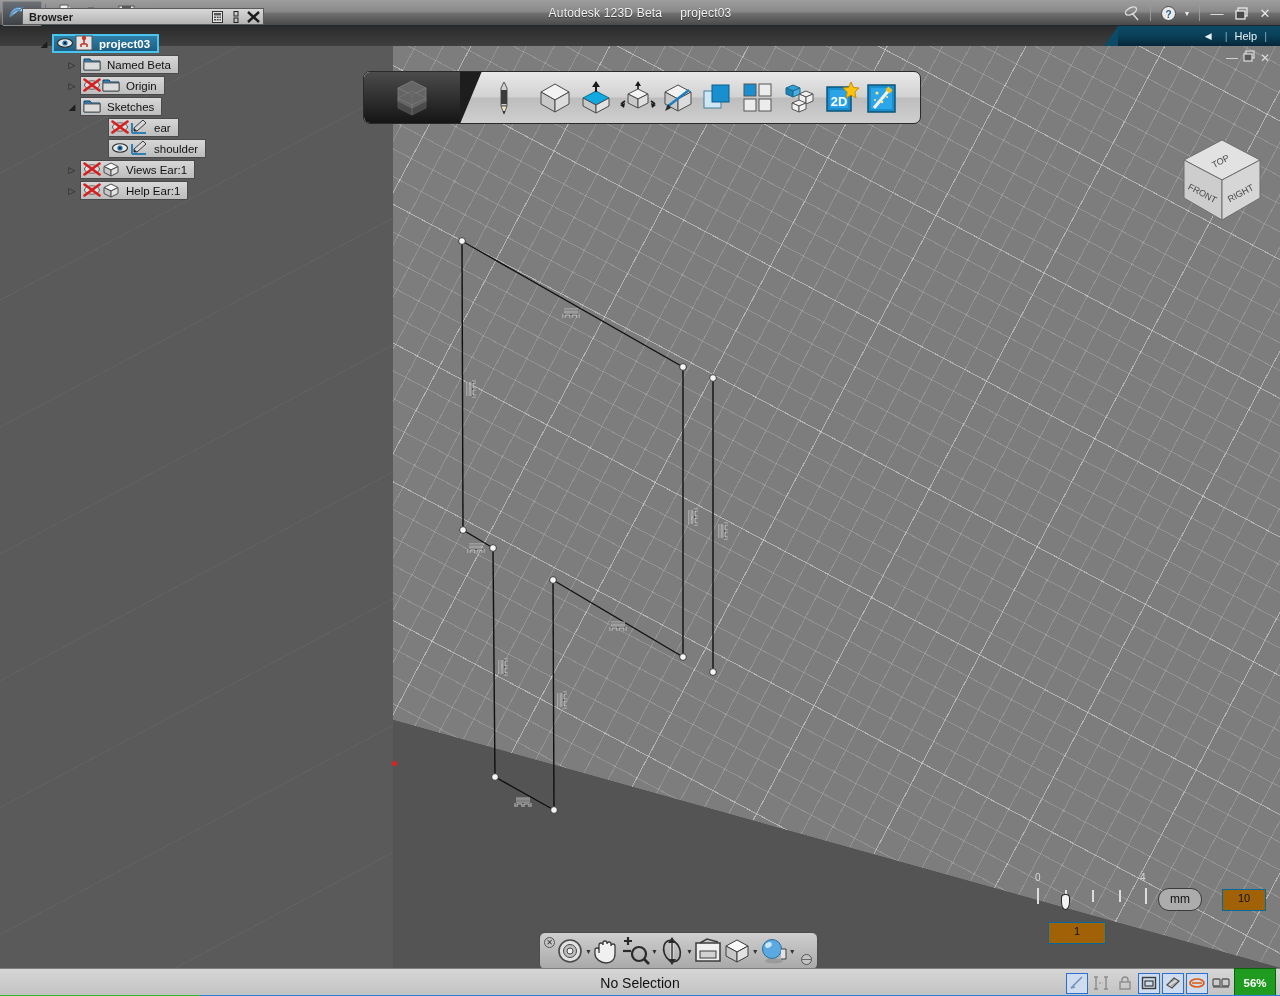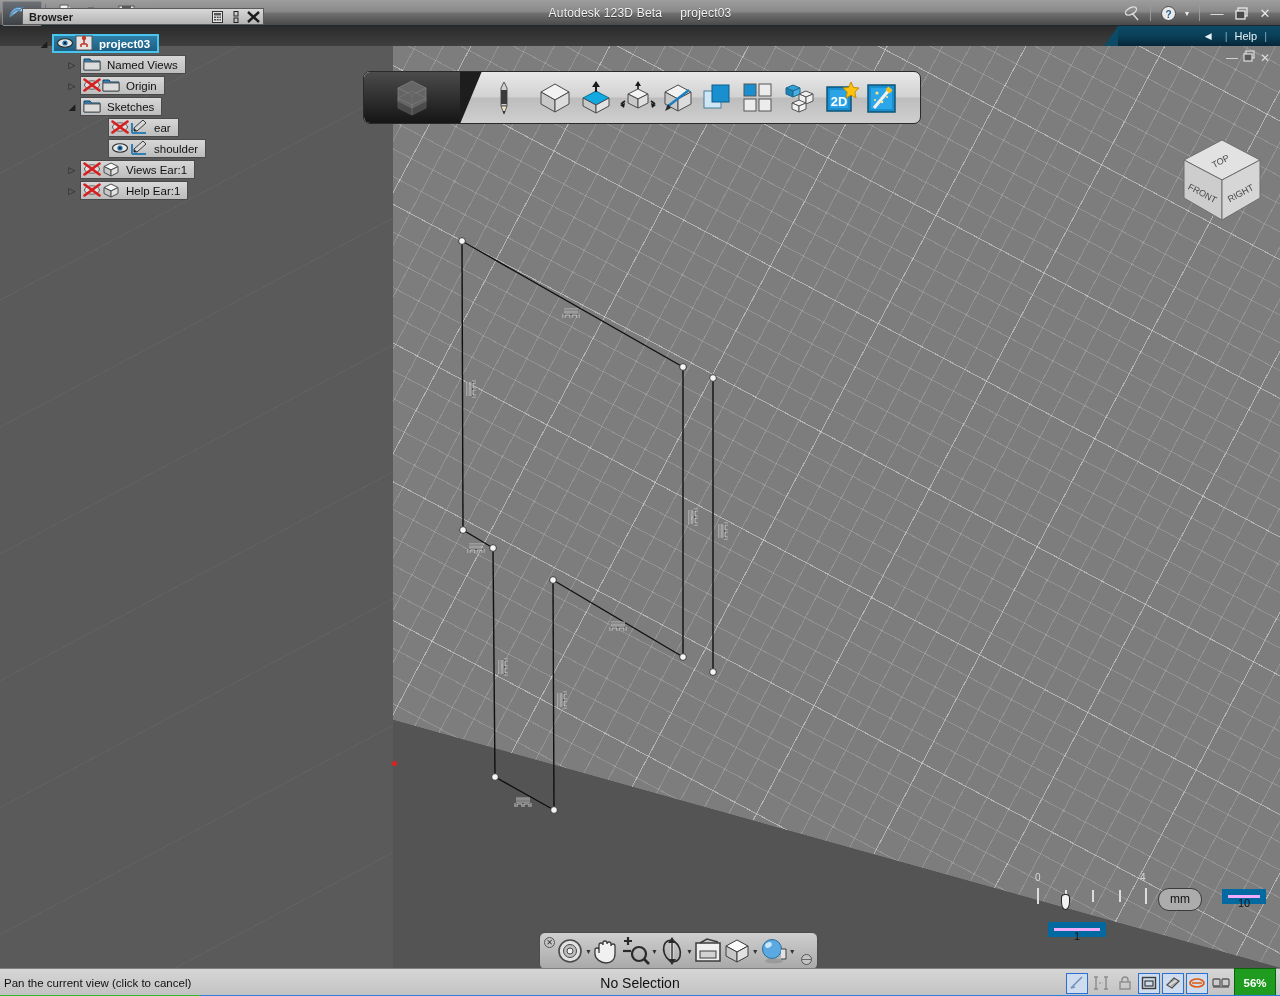"Named Views" span.txt { text: Views -> Beta }
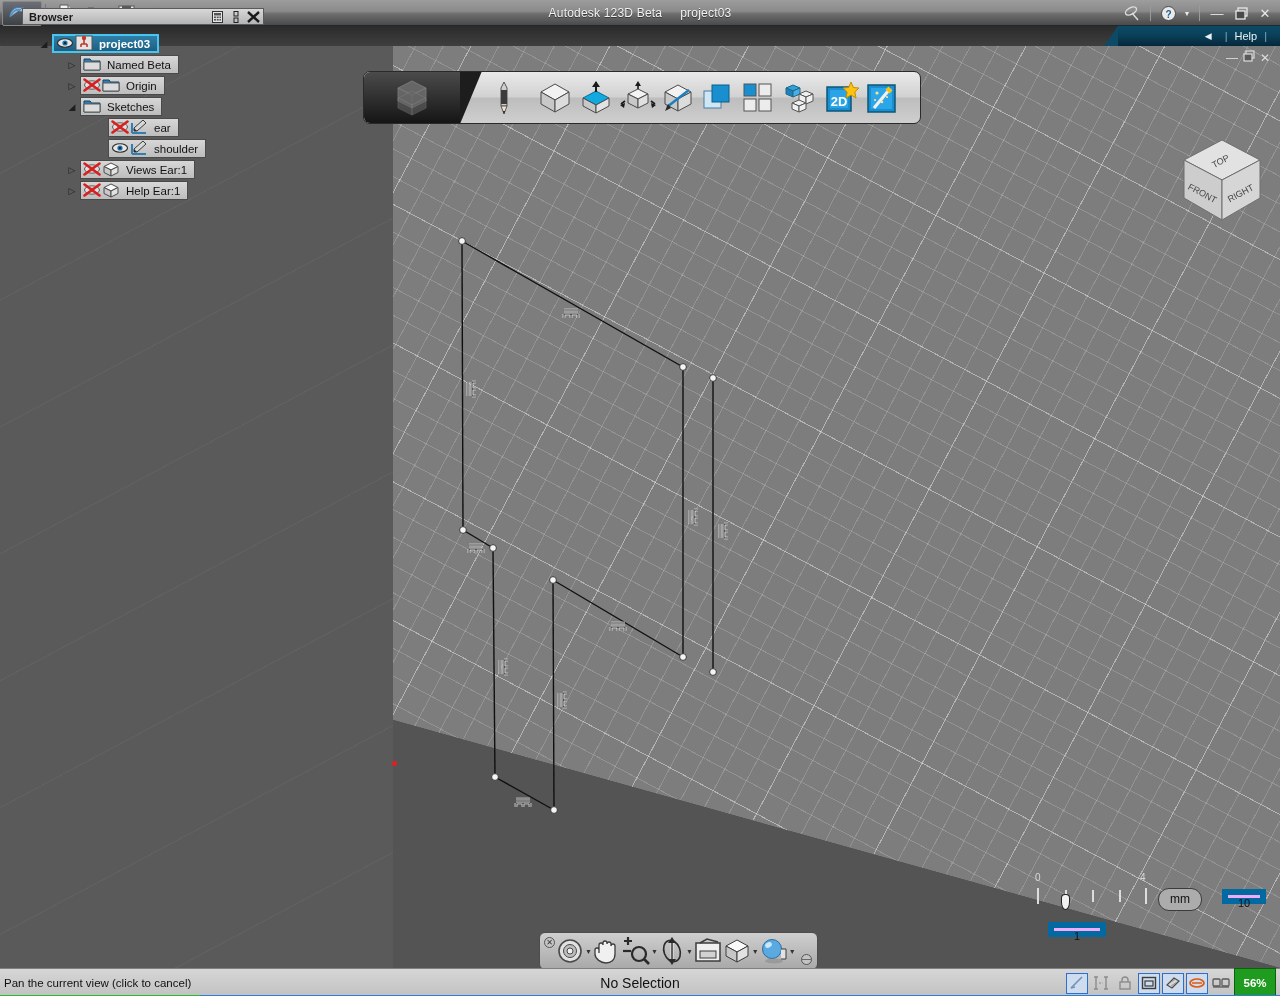"10" .valbox { background: #f0abfc -> #a16207; border: 6px solid #0369a1 -> 1px solid #0369a1; height: 15px -> 22px }
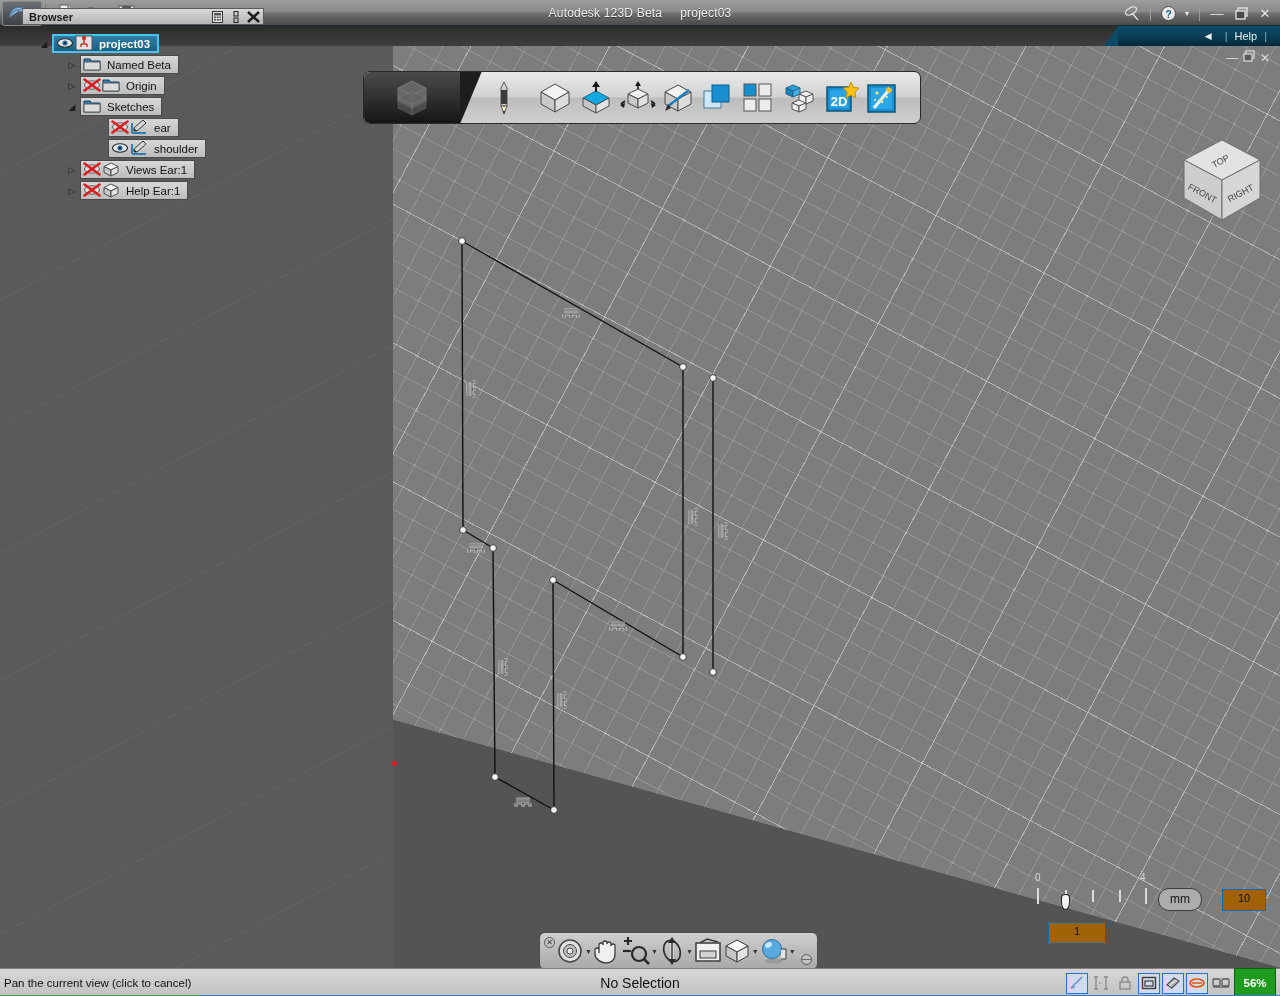"Pan the current view (click" div.status-left { html: <div>Pan the current view (click to cancel)</div> -> none }
